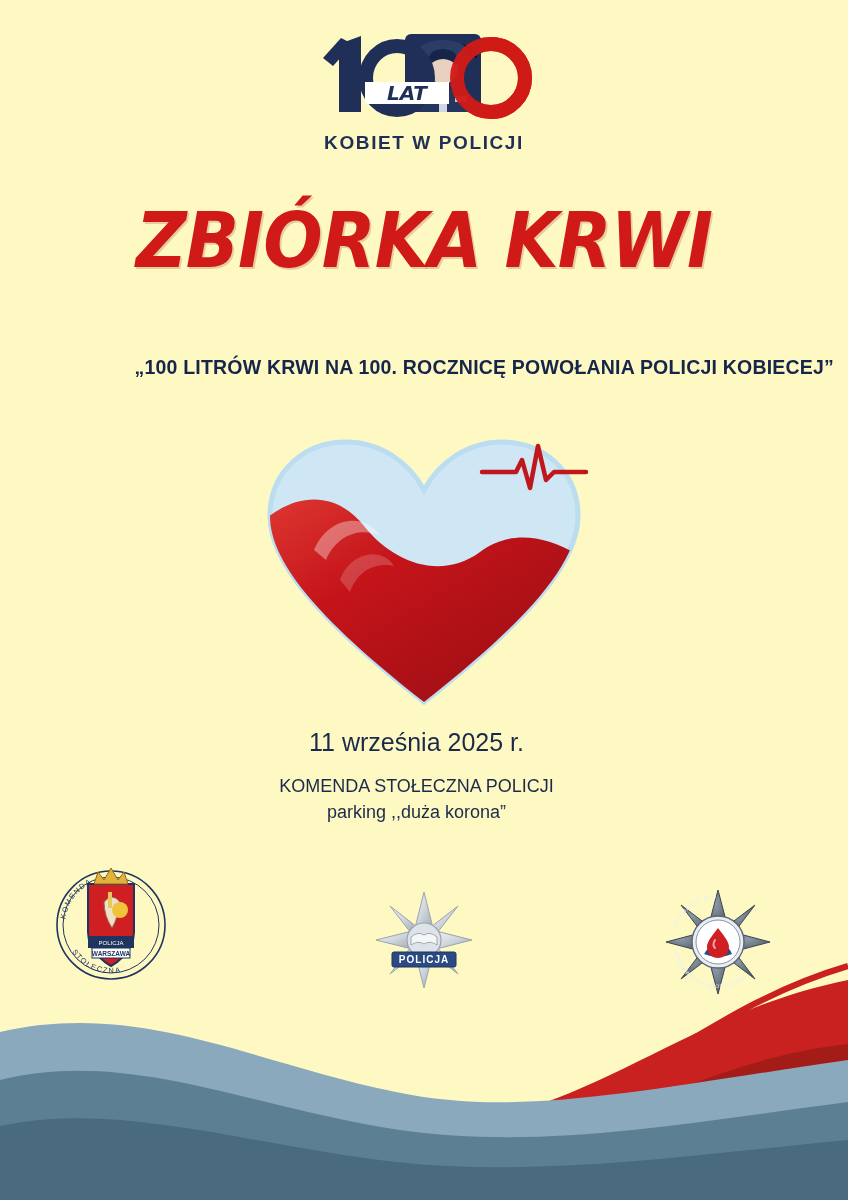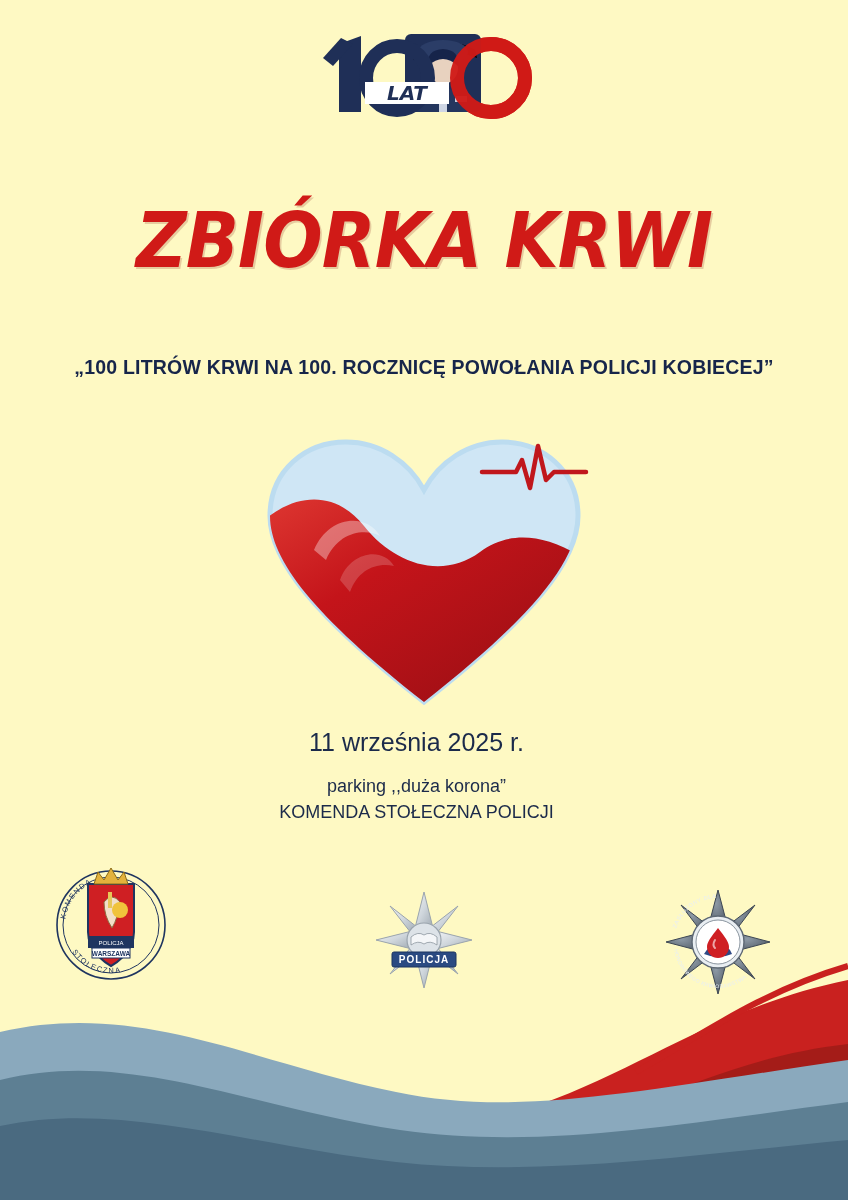"KOBIET W POLICJI" div.logo-caption { html: none -> <div>KOBIET W POLICJI</div> }
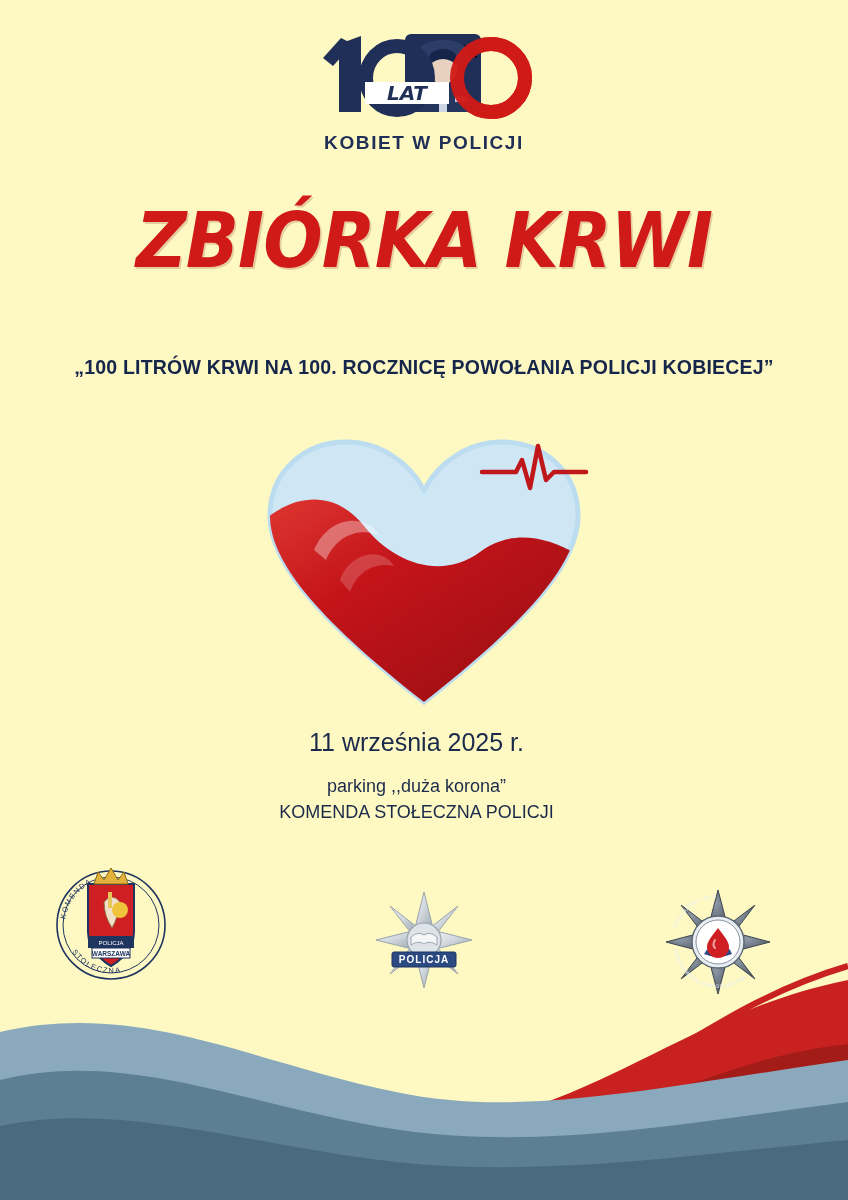"„100 LITRÓW KRWI NA 100." .subtitle { text-align: center -> right }
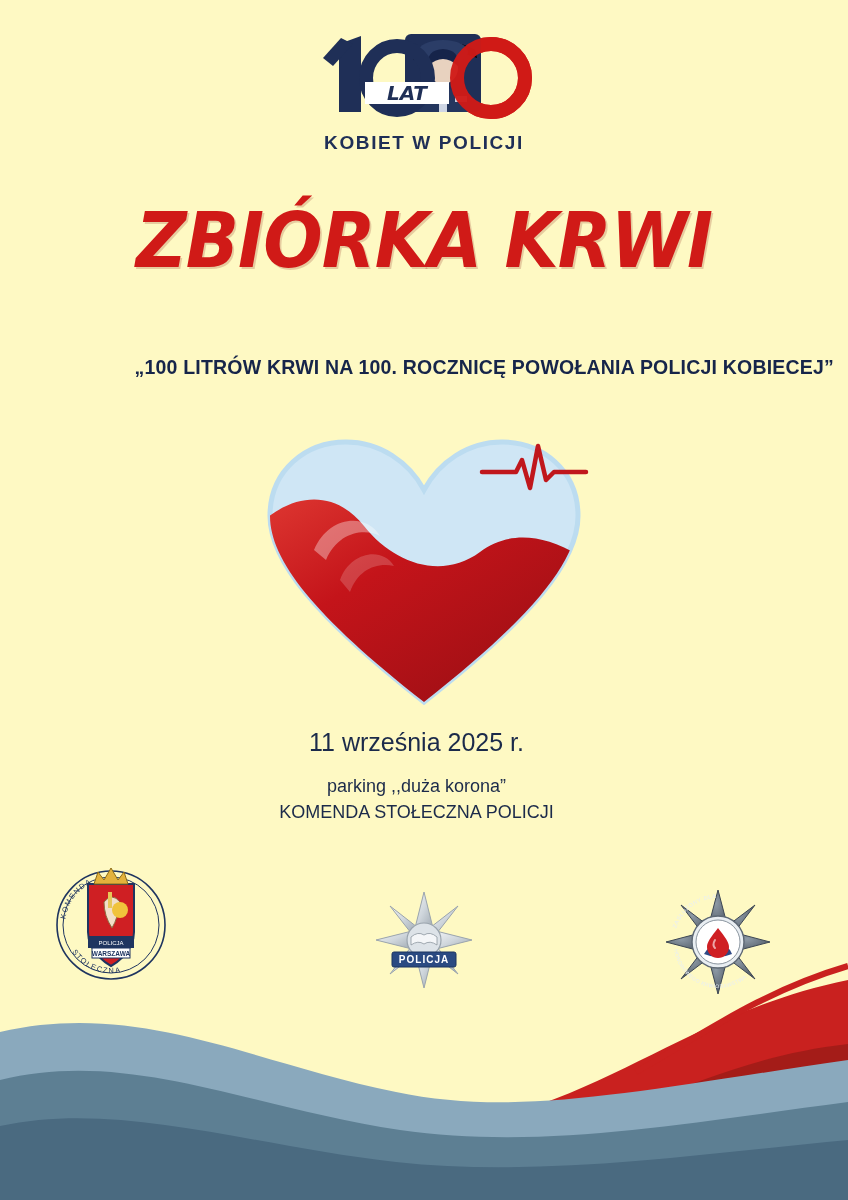"parking ,,duża korona”" div.detail-line { order: before "KOMENDA STOŁECZNA POLICJI" -> after "KOMENDA STOŁECZNA POLICJI" }
